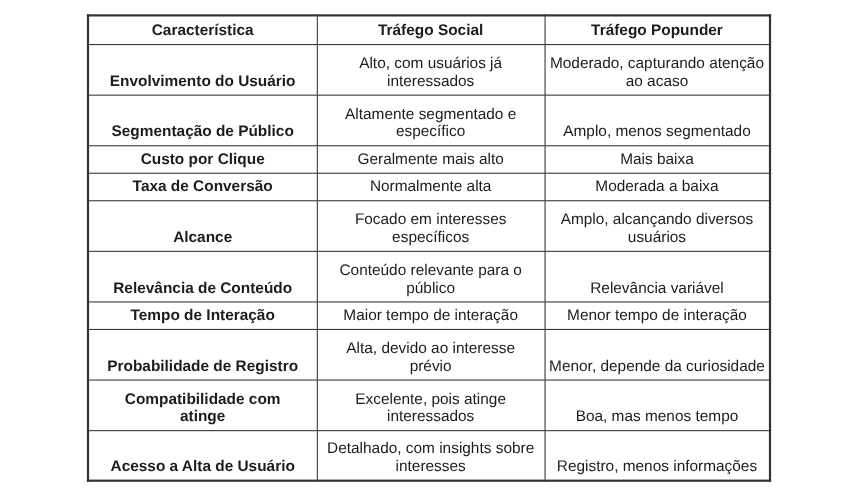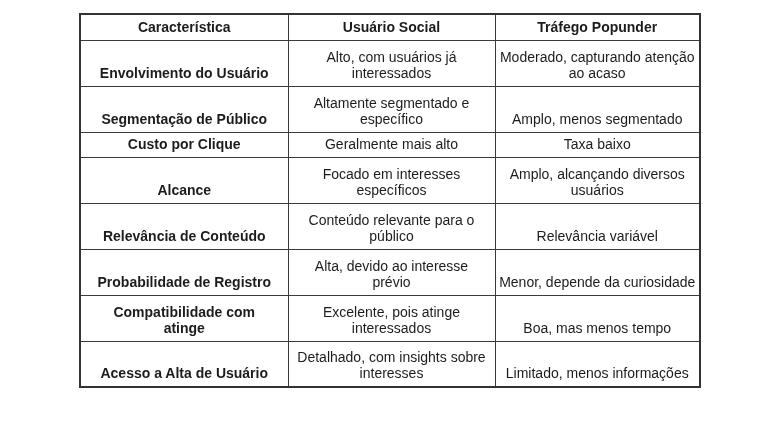"Usuário Social" th { text: Usuário -> Tráfego }
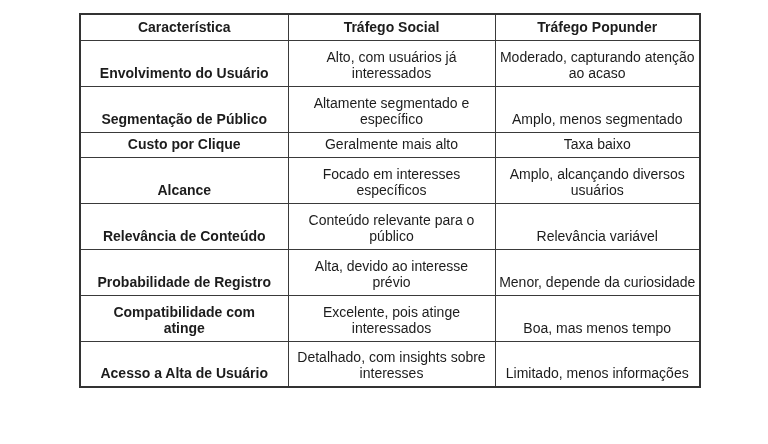"Taxa baixo" td { text: Taxa baixo -> Mais baixa }
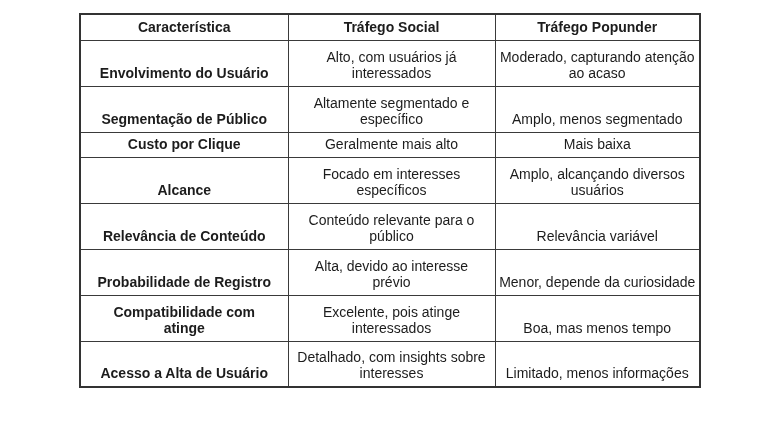"Taxa de Conversão" tr.row-s { html: none -> <tr> <td>Taxa de Conversão</td> <td>Normalmente alta</td> <td>Moderada a baixa</td> </tr> }
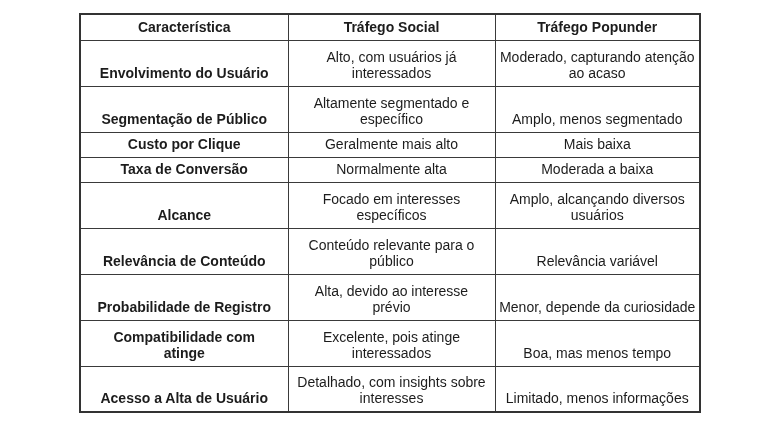"Tempo de Interação" tr.row-s { html: none -> <tr> <td>Tempo de Interação</td> <td>Maior tempo de interação</td> <td>Menor tempo de interação</td> </tr> }
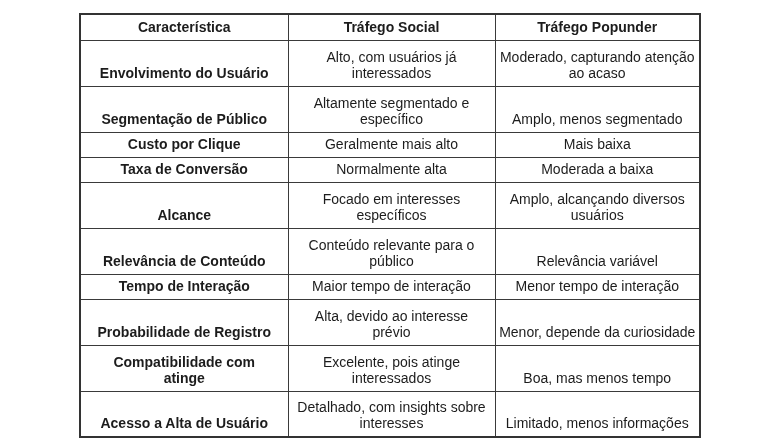"Limitado, menos informações" td { text: Limitado -> Registro }
